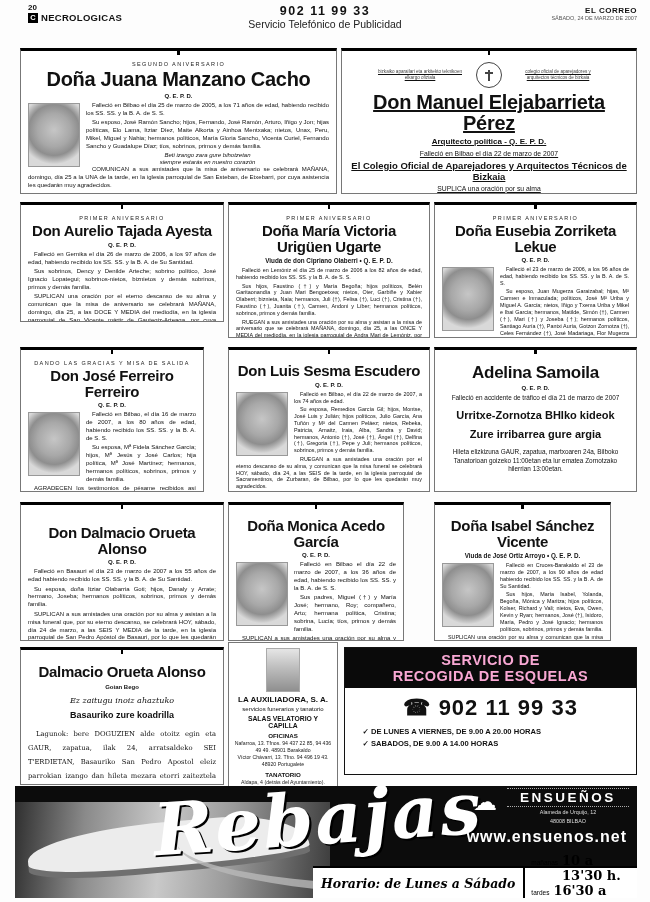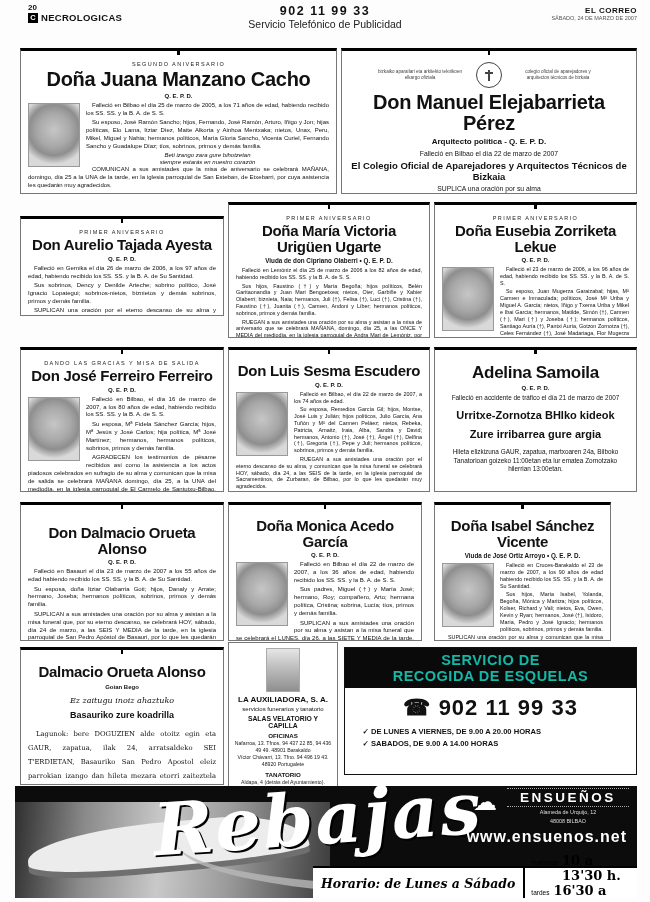"Don Manuel Elejabarrieta Pérez" .b-manuel { text-decoration: none -> underline }
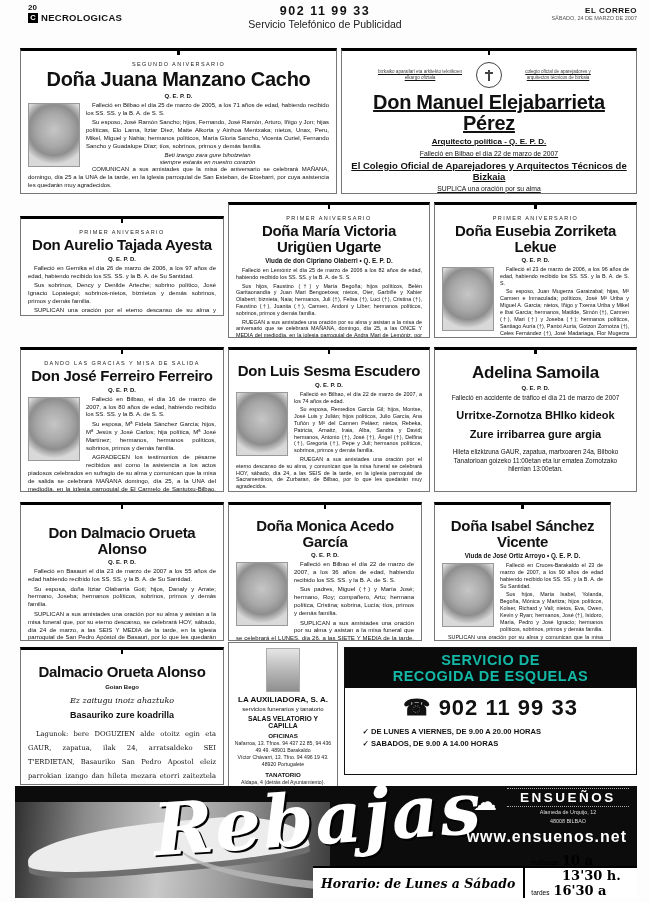"Don Aurelio Tajada Ayesta" .b-aurelio { height: 100px -> 120px; top: 216px -> 202px }
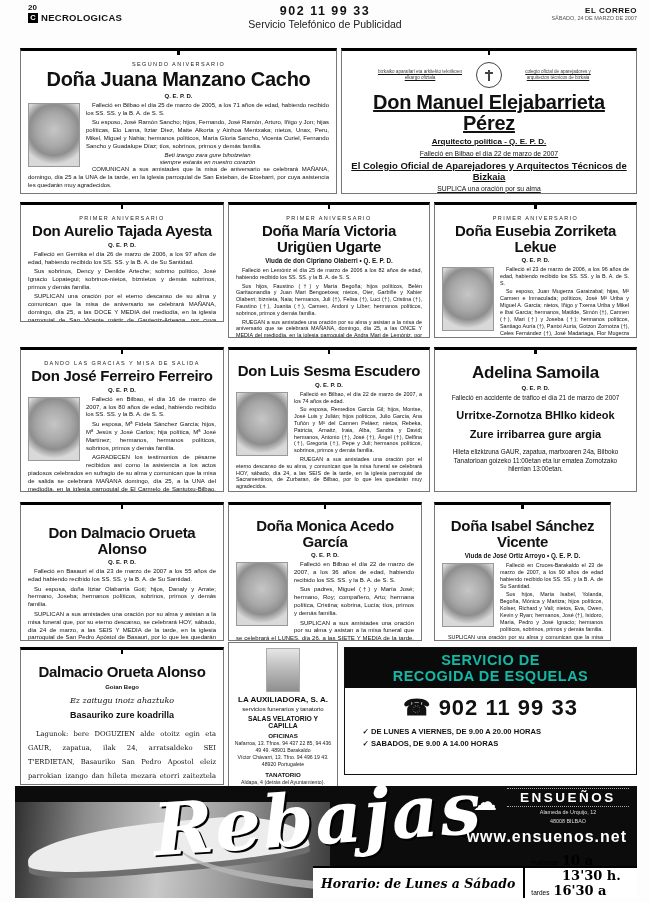"Don José Ferreiro Ferreiro" .b-ferreiro { width: 204px -> 184px }
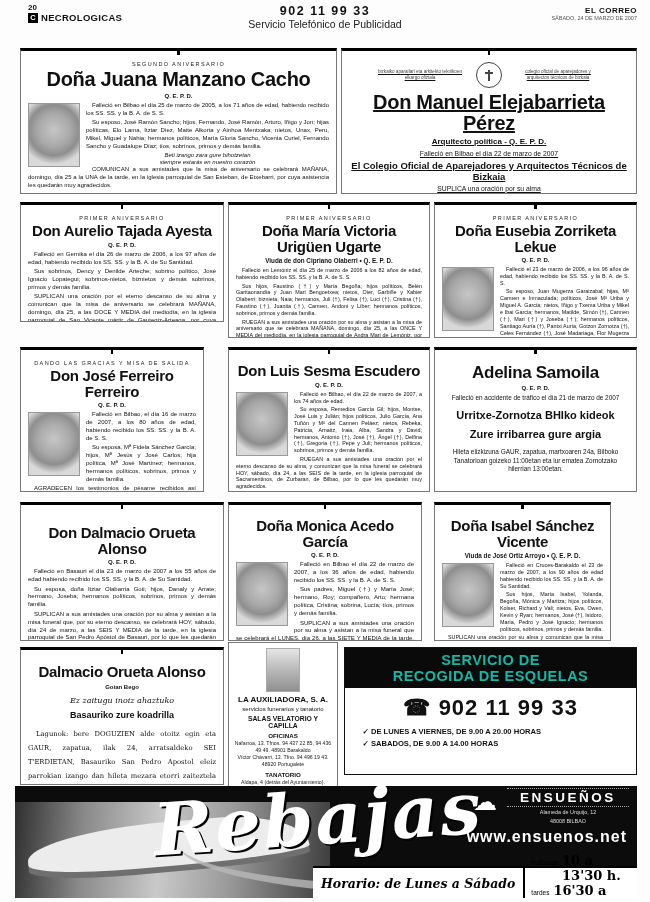"Doña Monica Acedo García" .b-monica { width: 194px -> 176px }
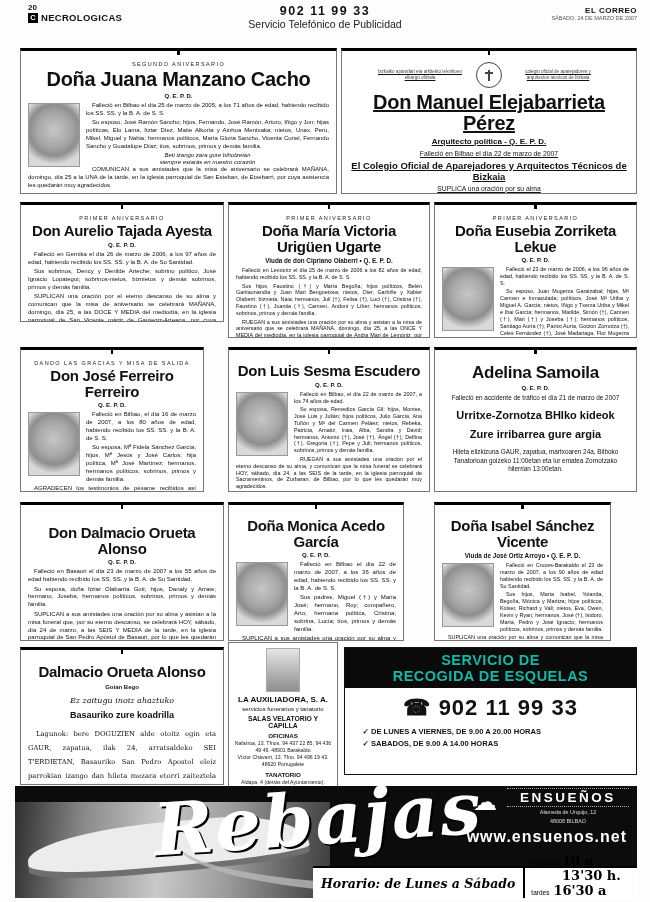"SERVICIO DE" .svband { color: #14b8a6 -> #f9a8d4 }
